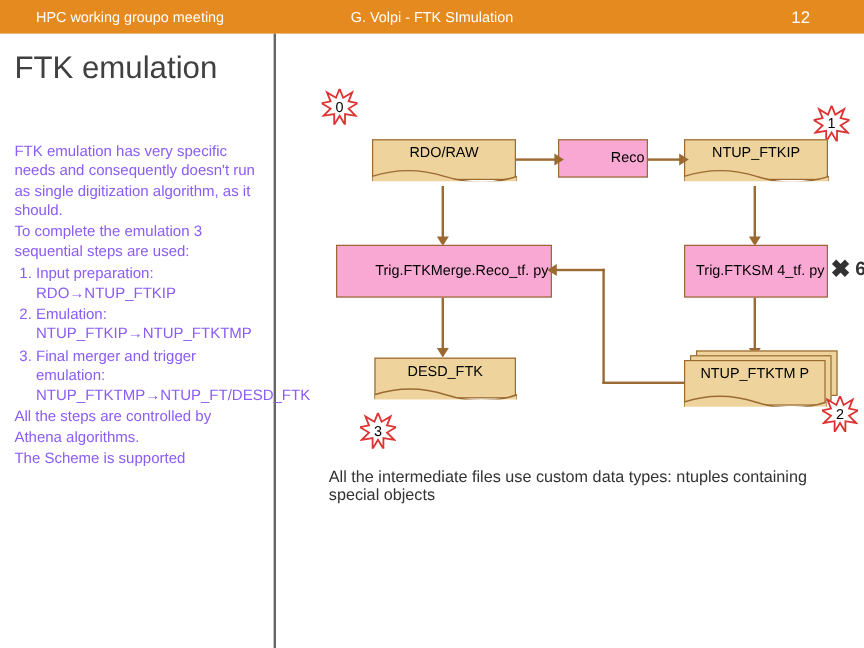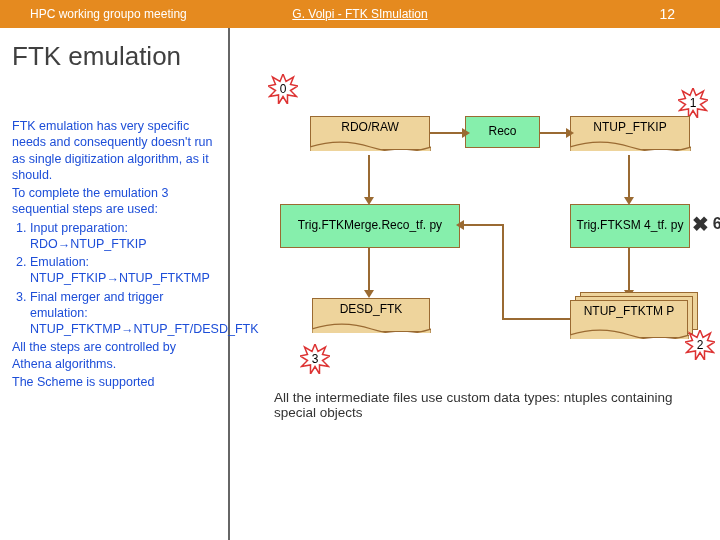"G. Volpi - FTK SImulation" .topbar .center { text-decoration: underline -> none }
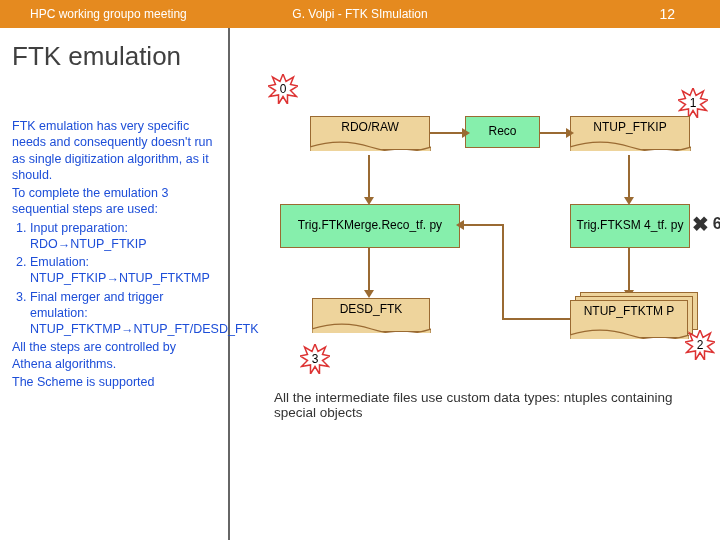"FTK emulation has very specific" .bodytext { color: #1d4ed8 -> #8b5cf6 }
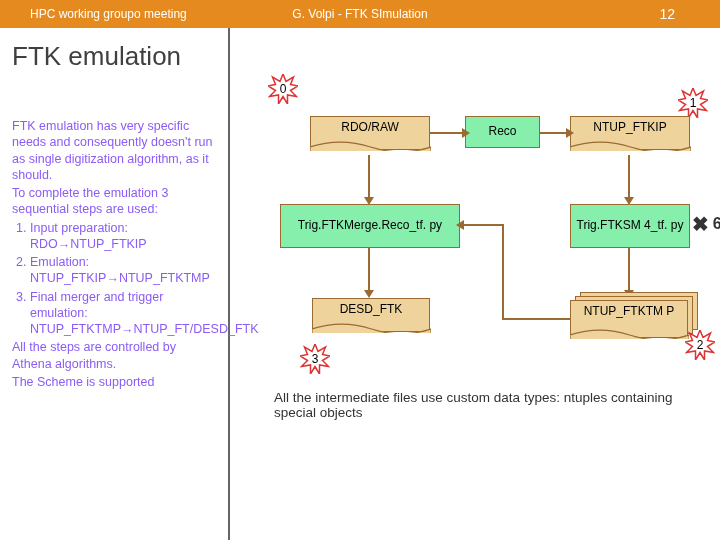"Reco" .rect { background: #86efac -> #f9a8d4; justify-content: center -> flex-end }
